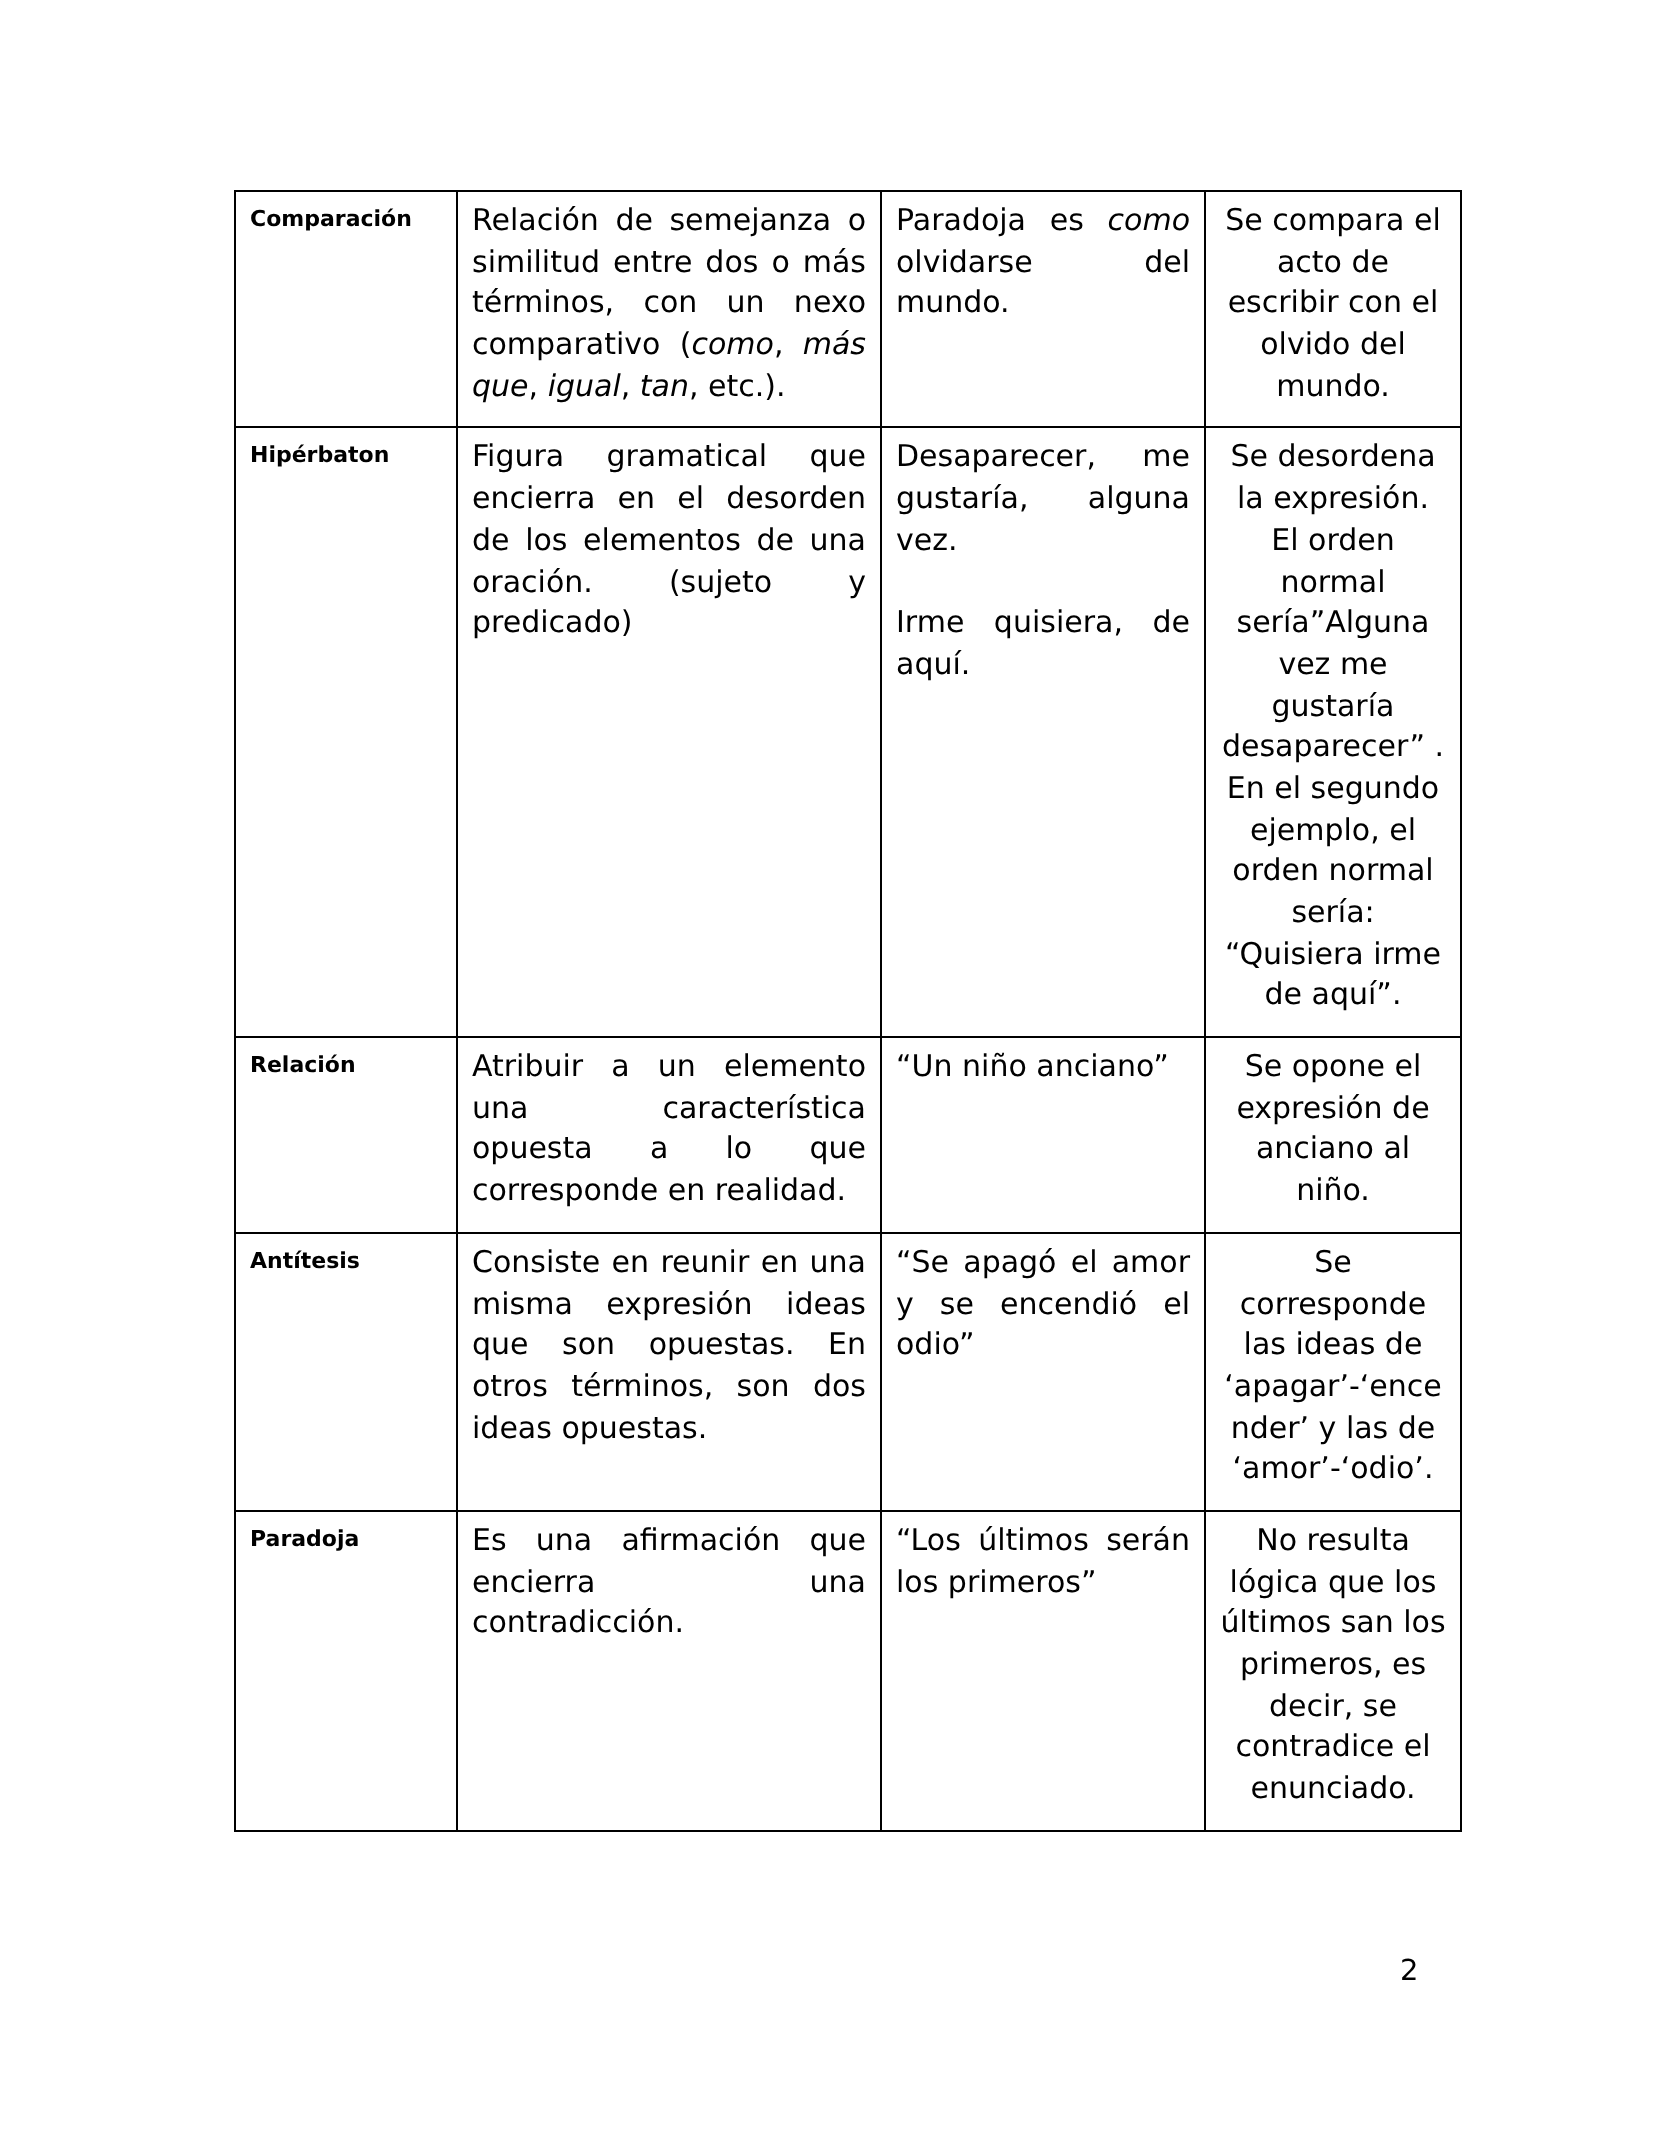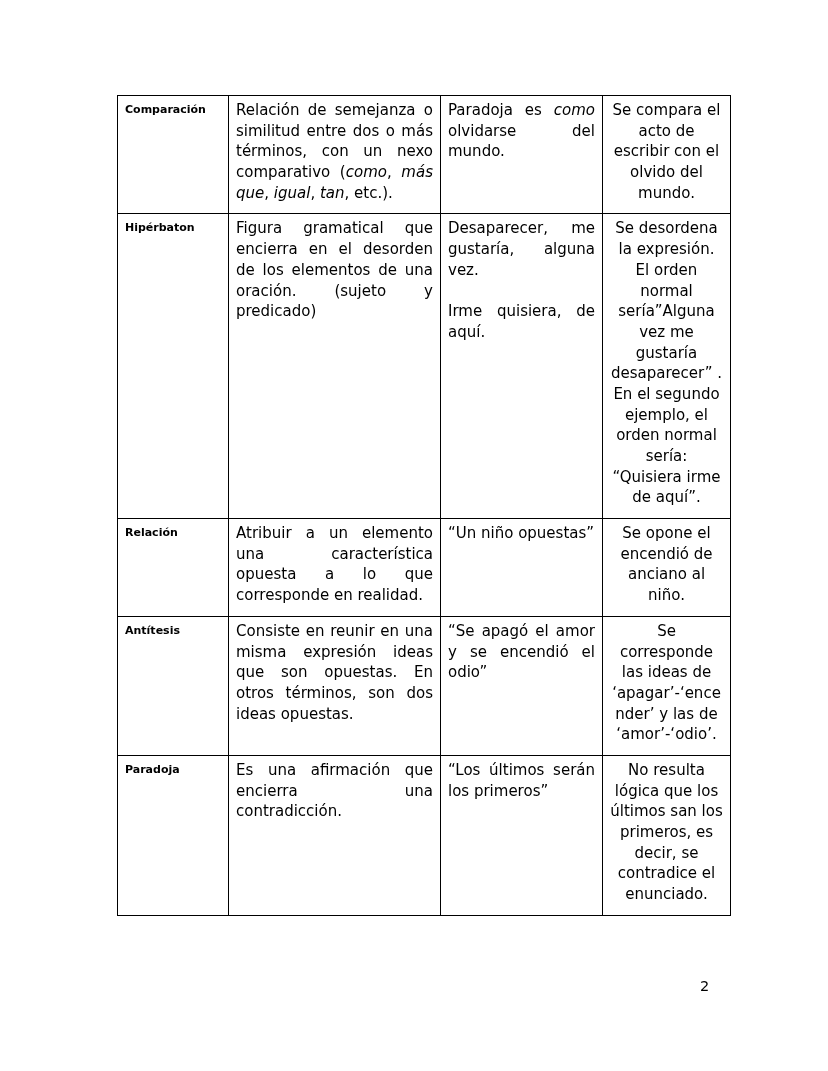"“Un niño opuestas”" span { text: opuestas -> anciano }
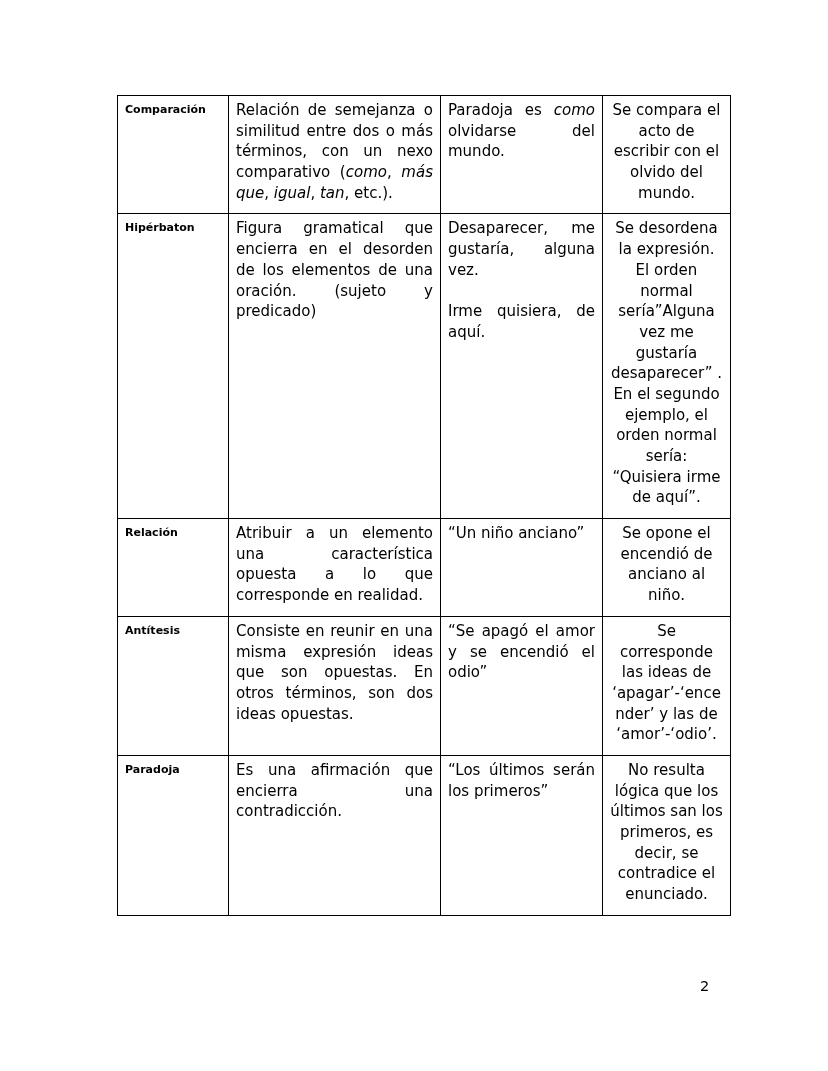"Se opone el encendió de" span { text: encendió -> expresión }
